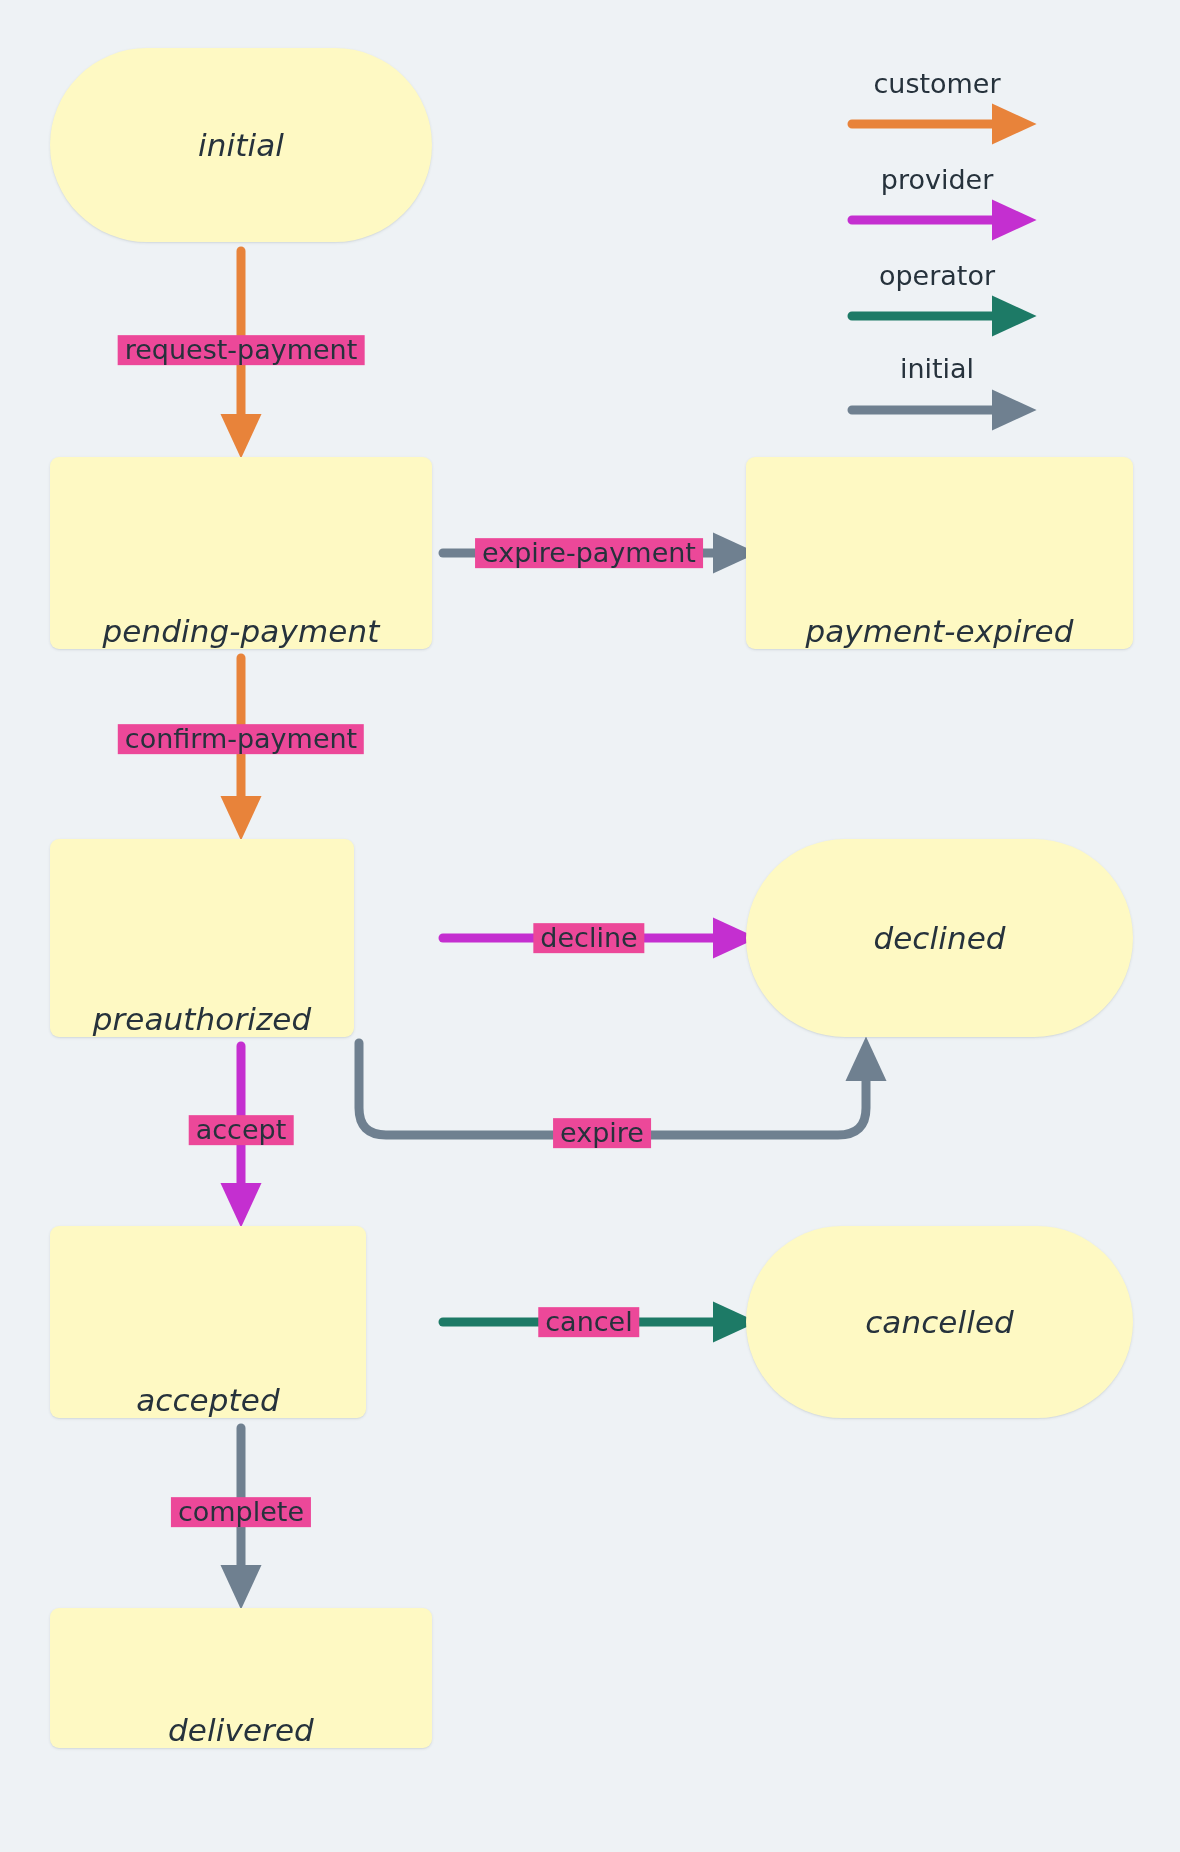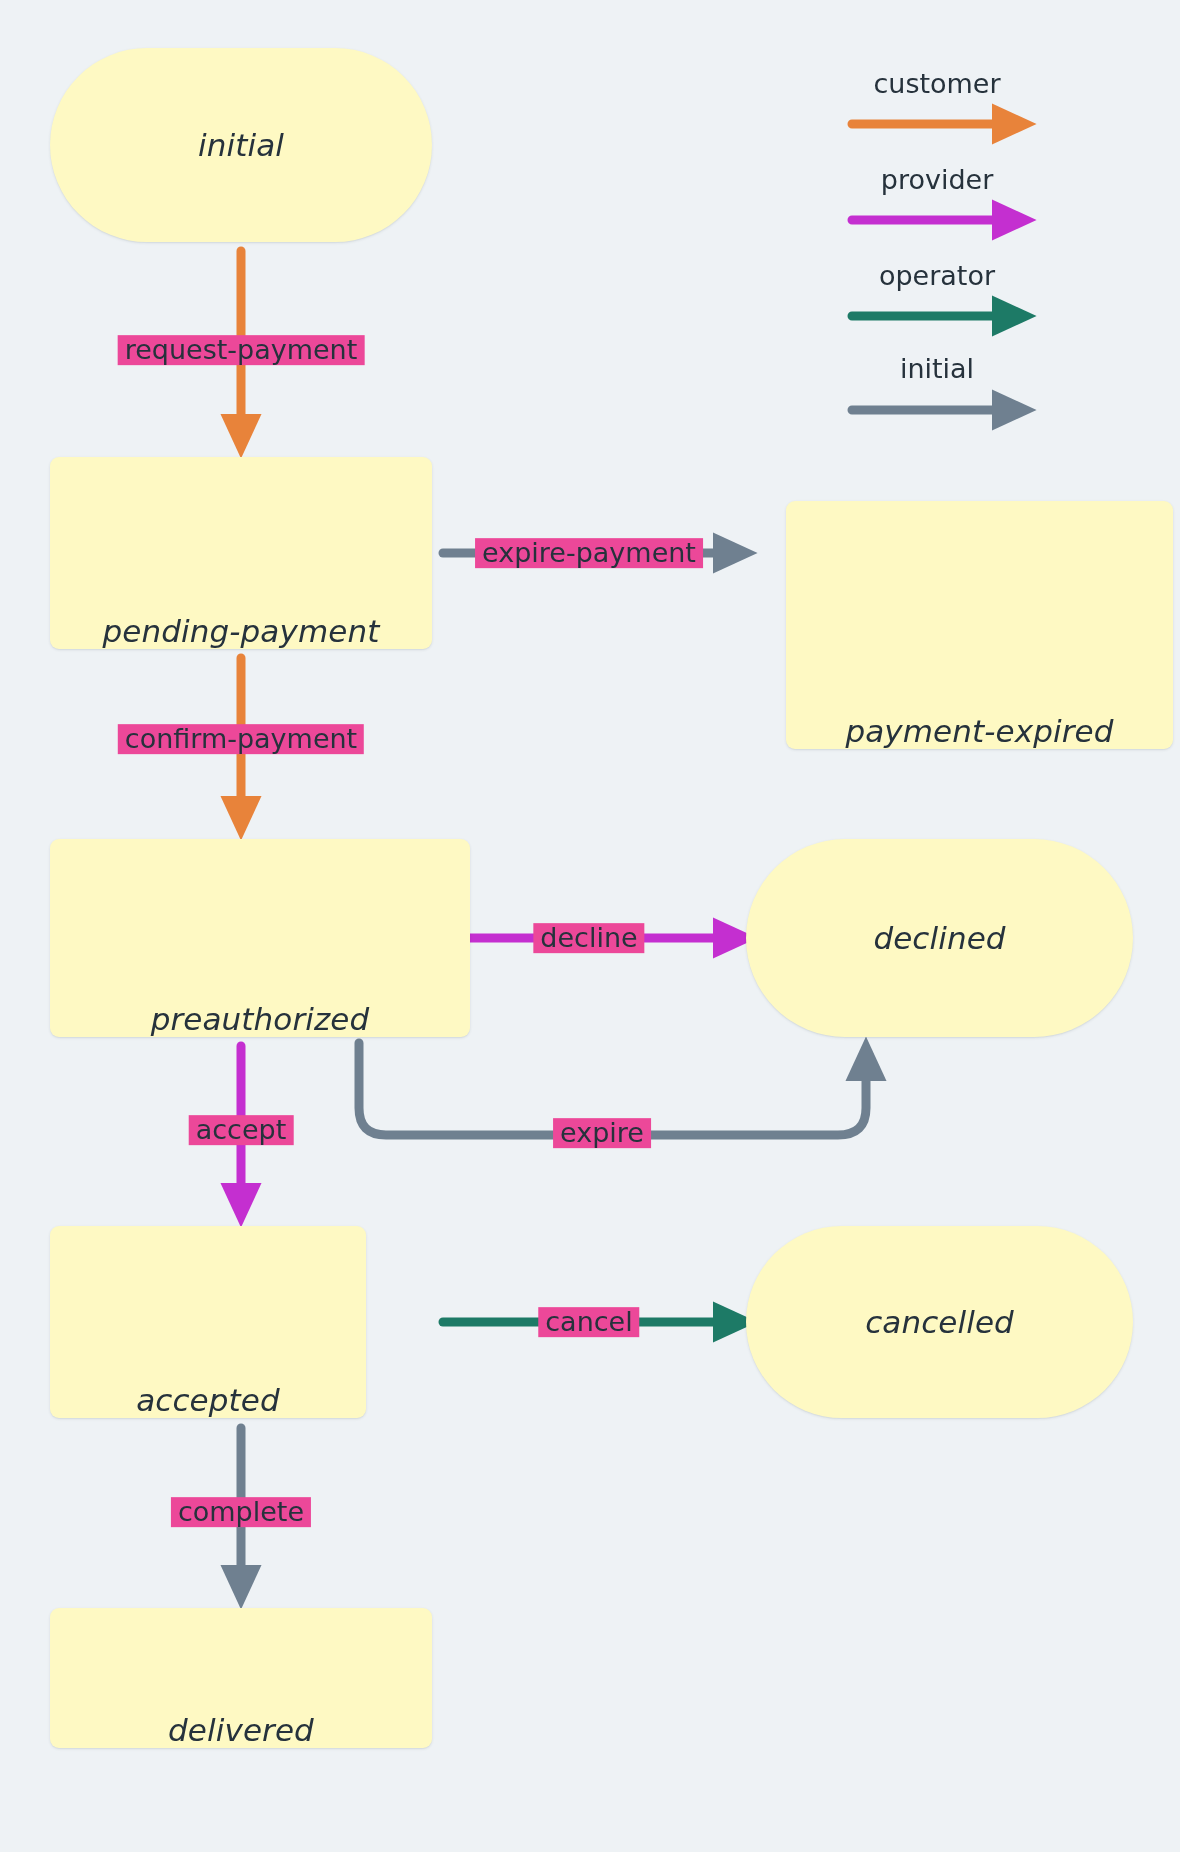"payment-expired" div.node { height: 248px -> 192px; left: 786px -> 746px; margin-top: 44px -> none }
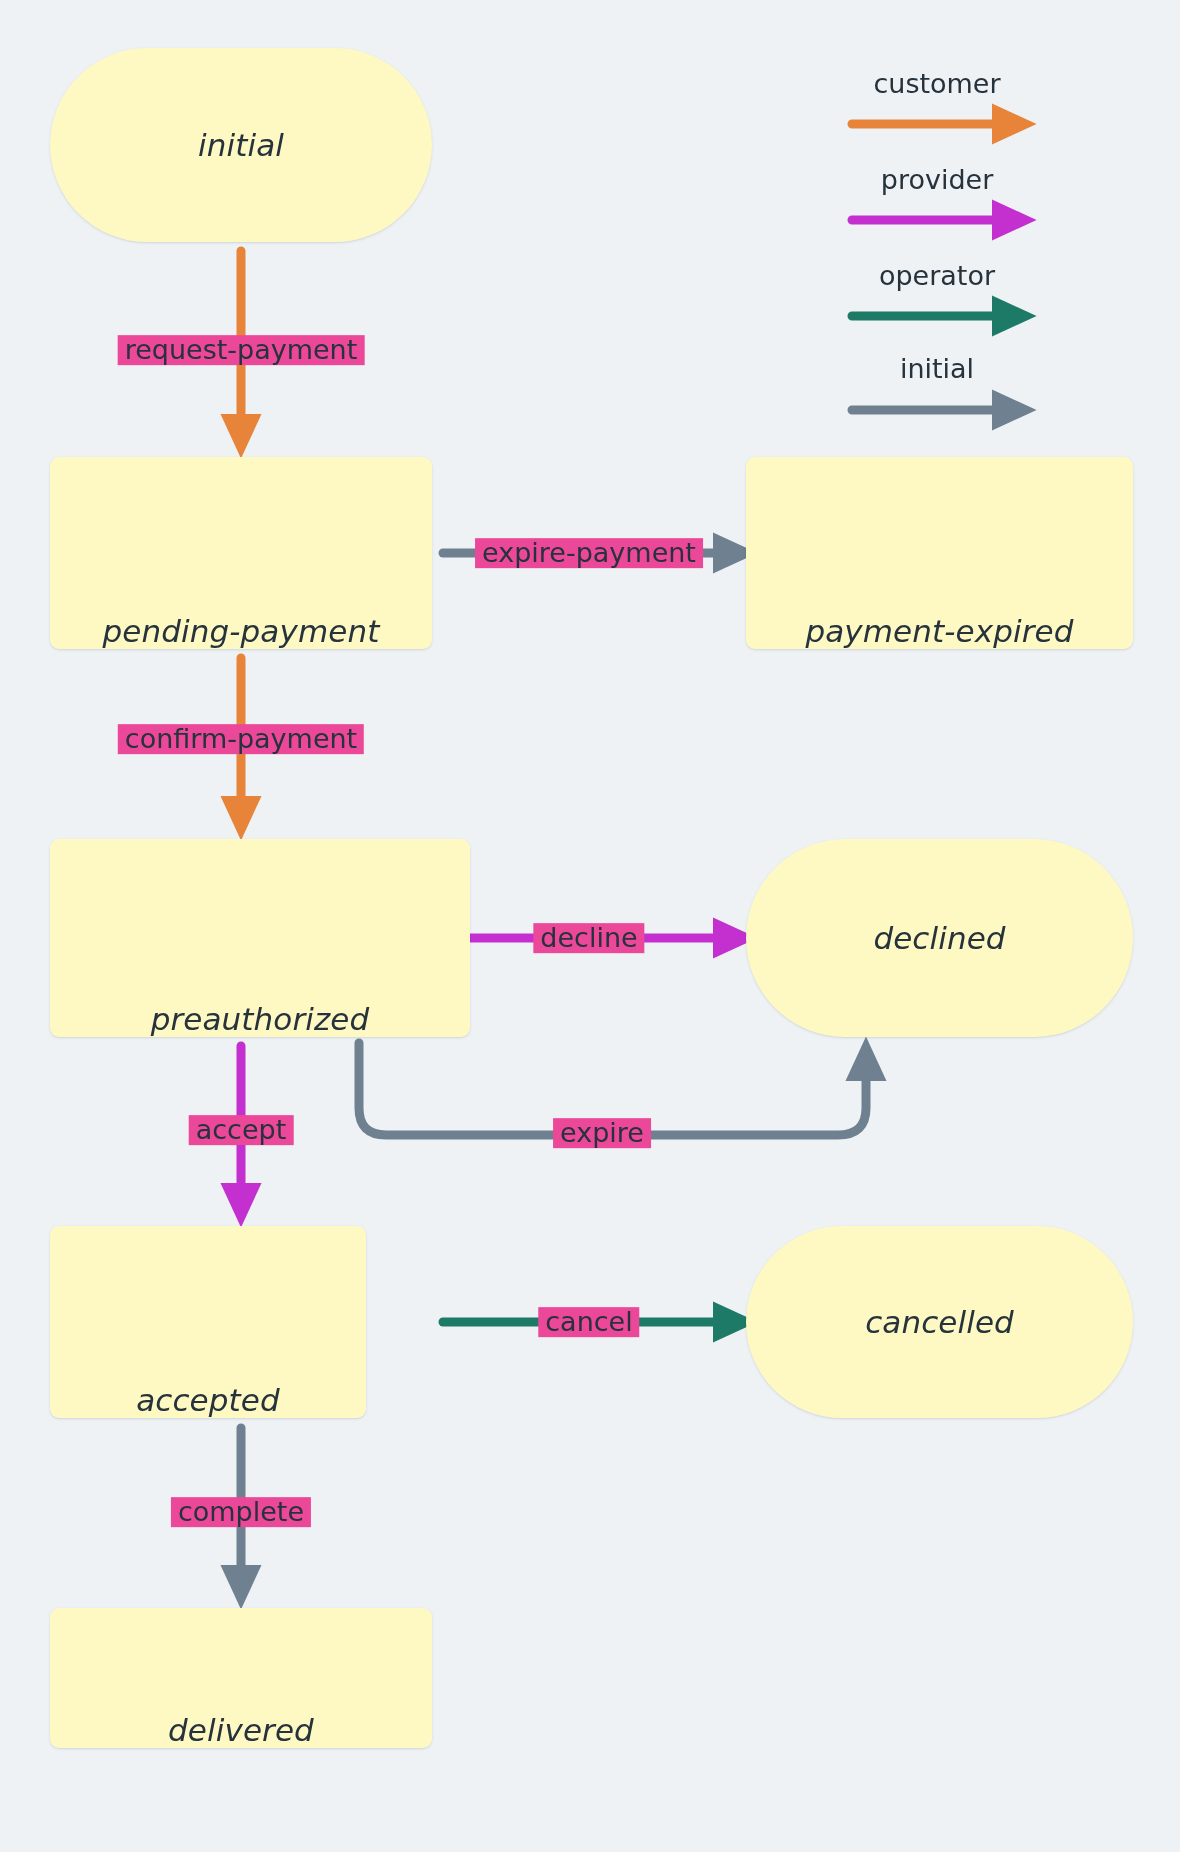"preauthorized" div.node { width: 420px -> 304px }
